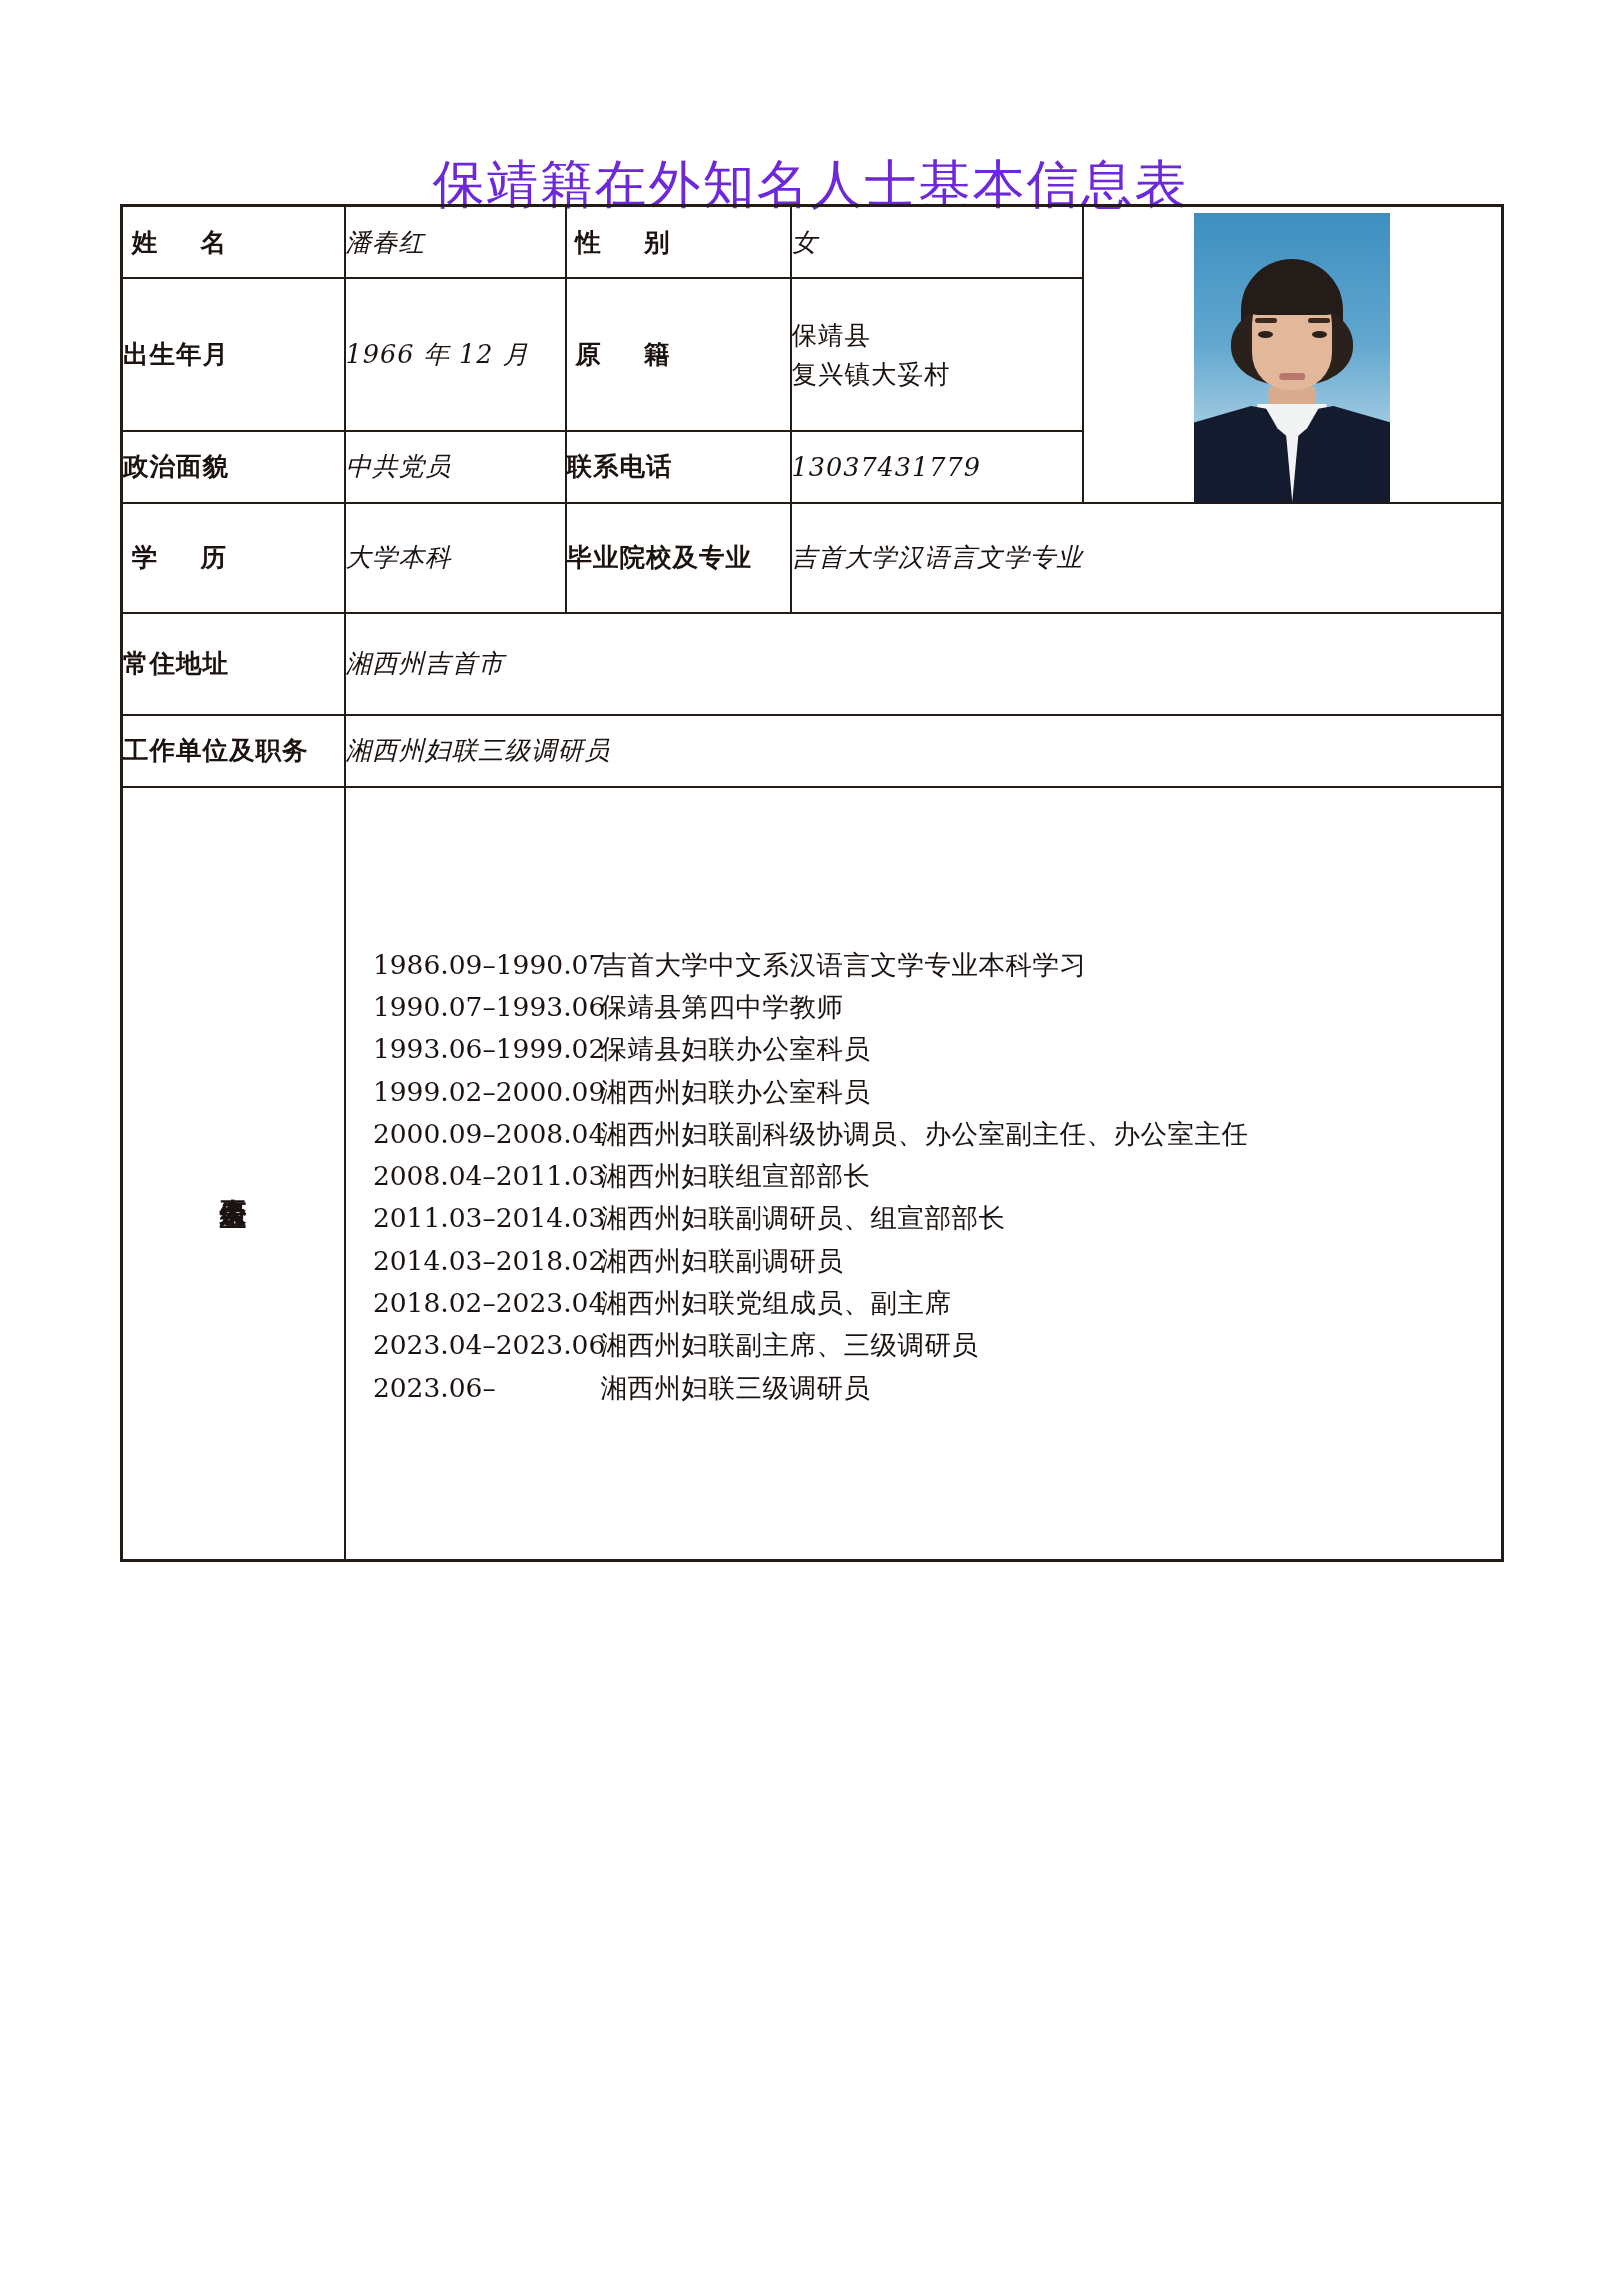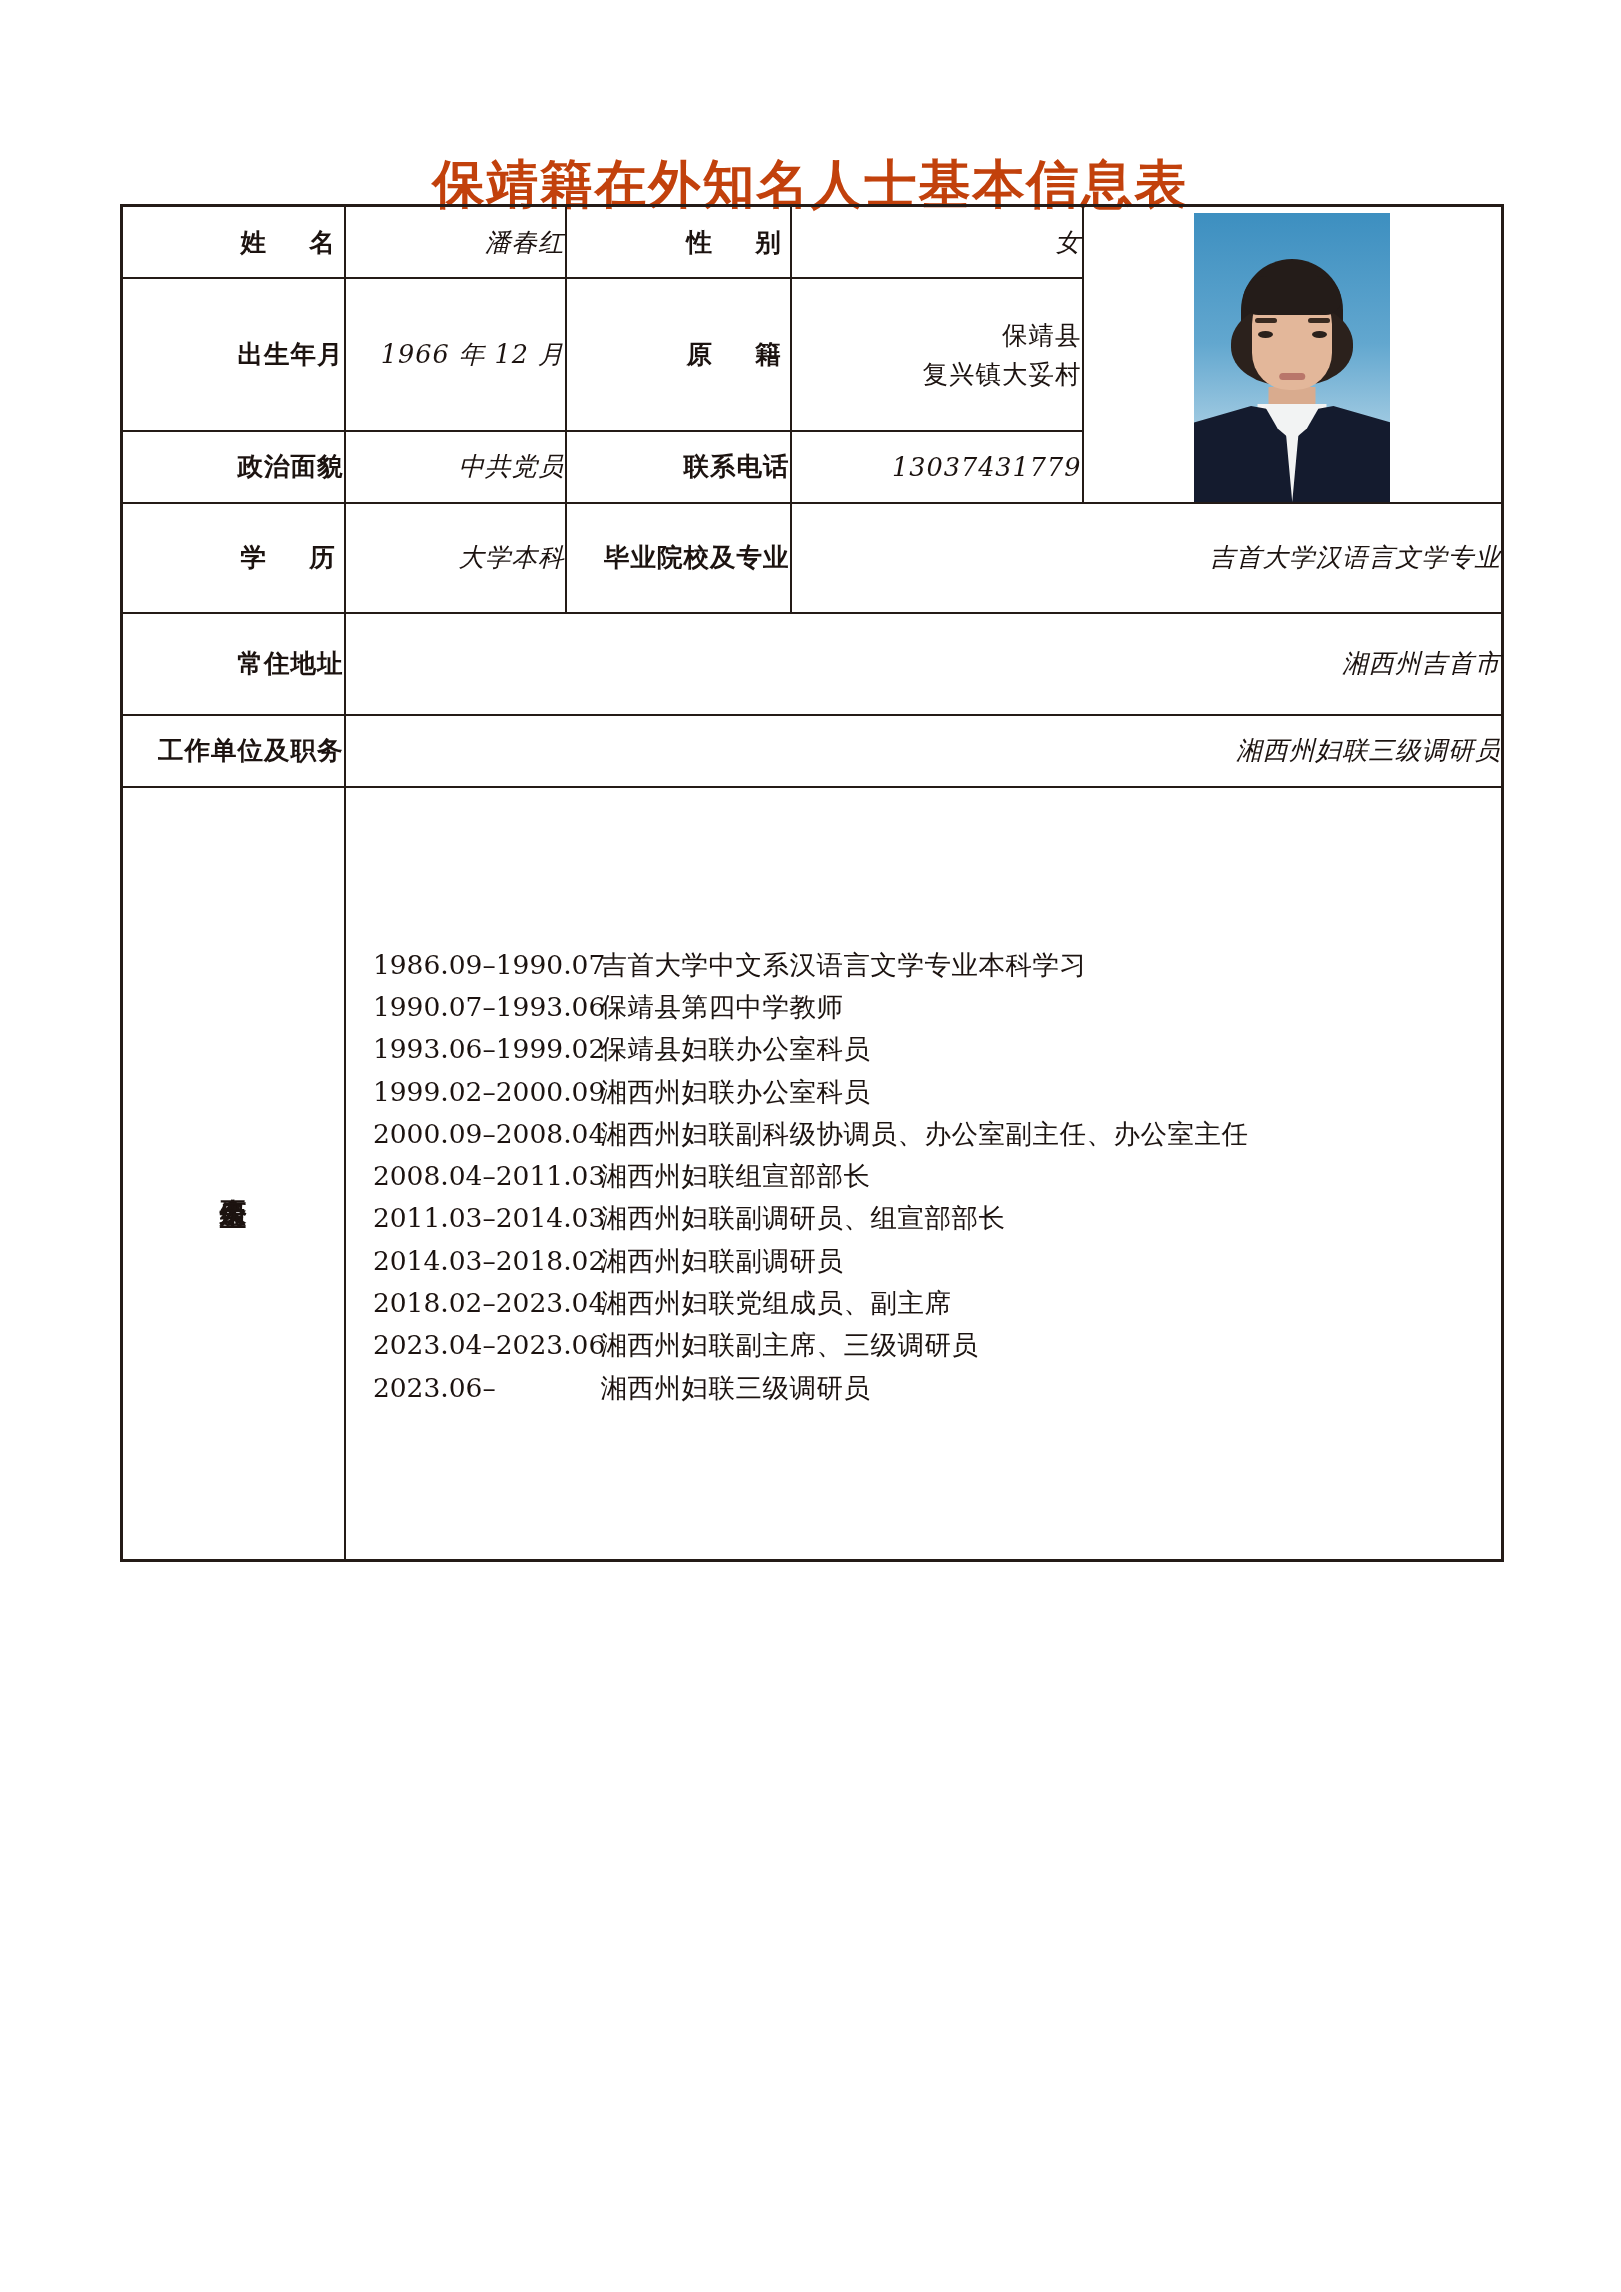"保靖籍在外知名人士基本信息表" .doc-title { color: #c2410c -> #6d28d9; font-weight: bold -> normal }
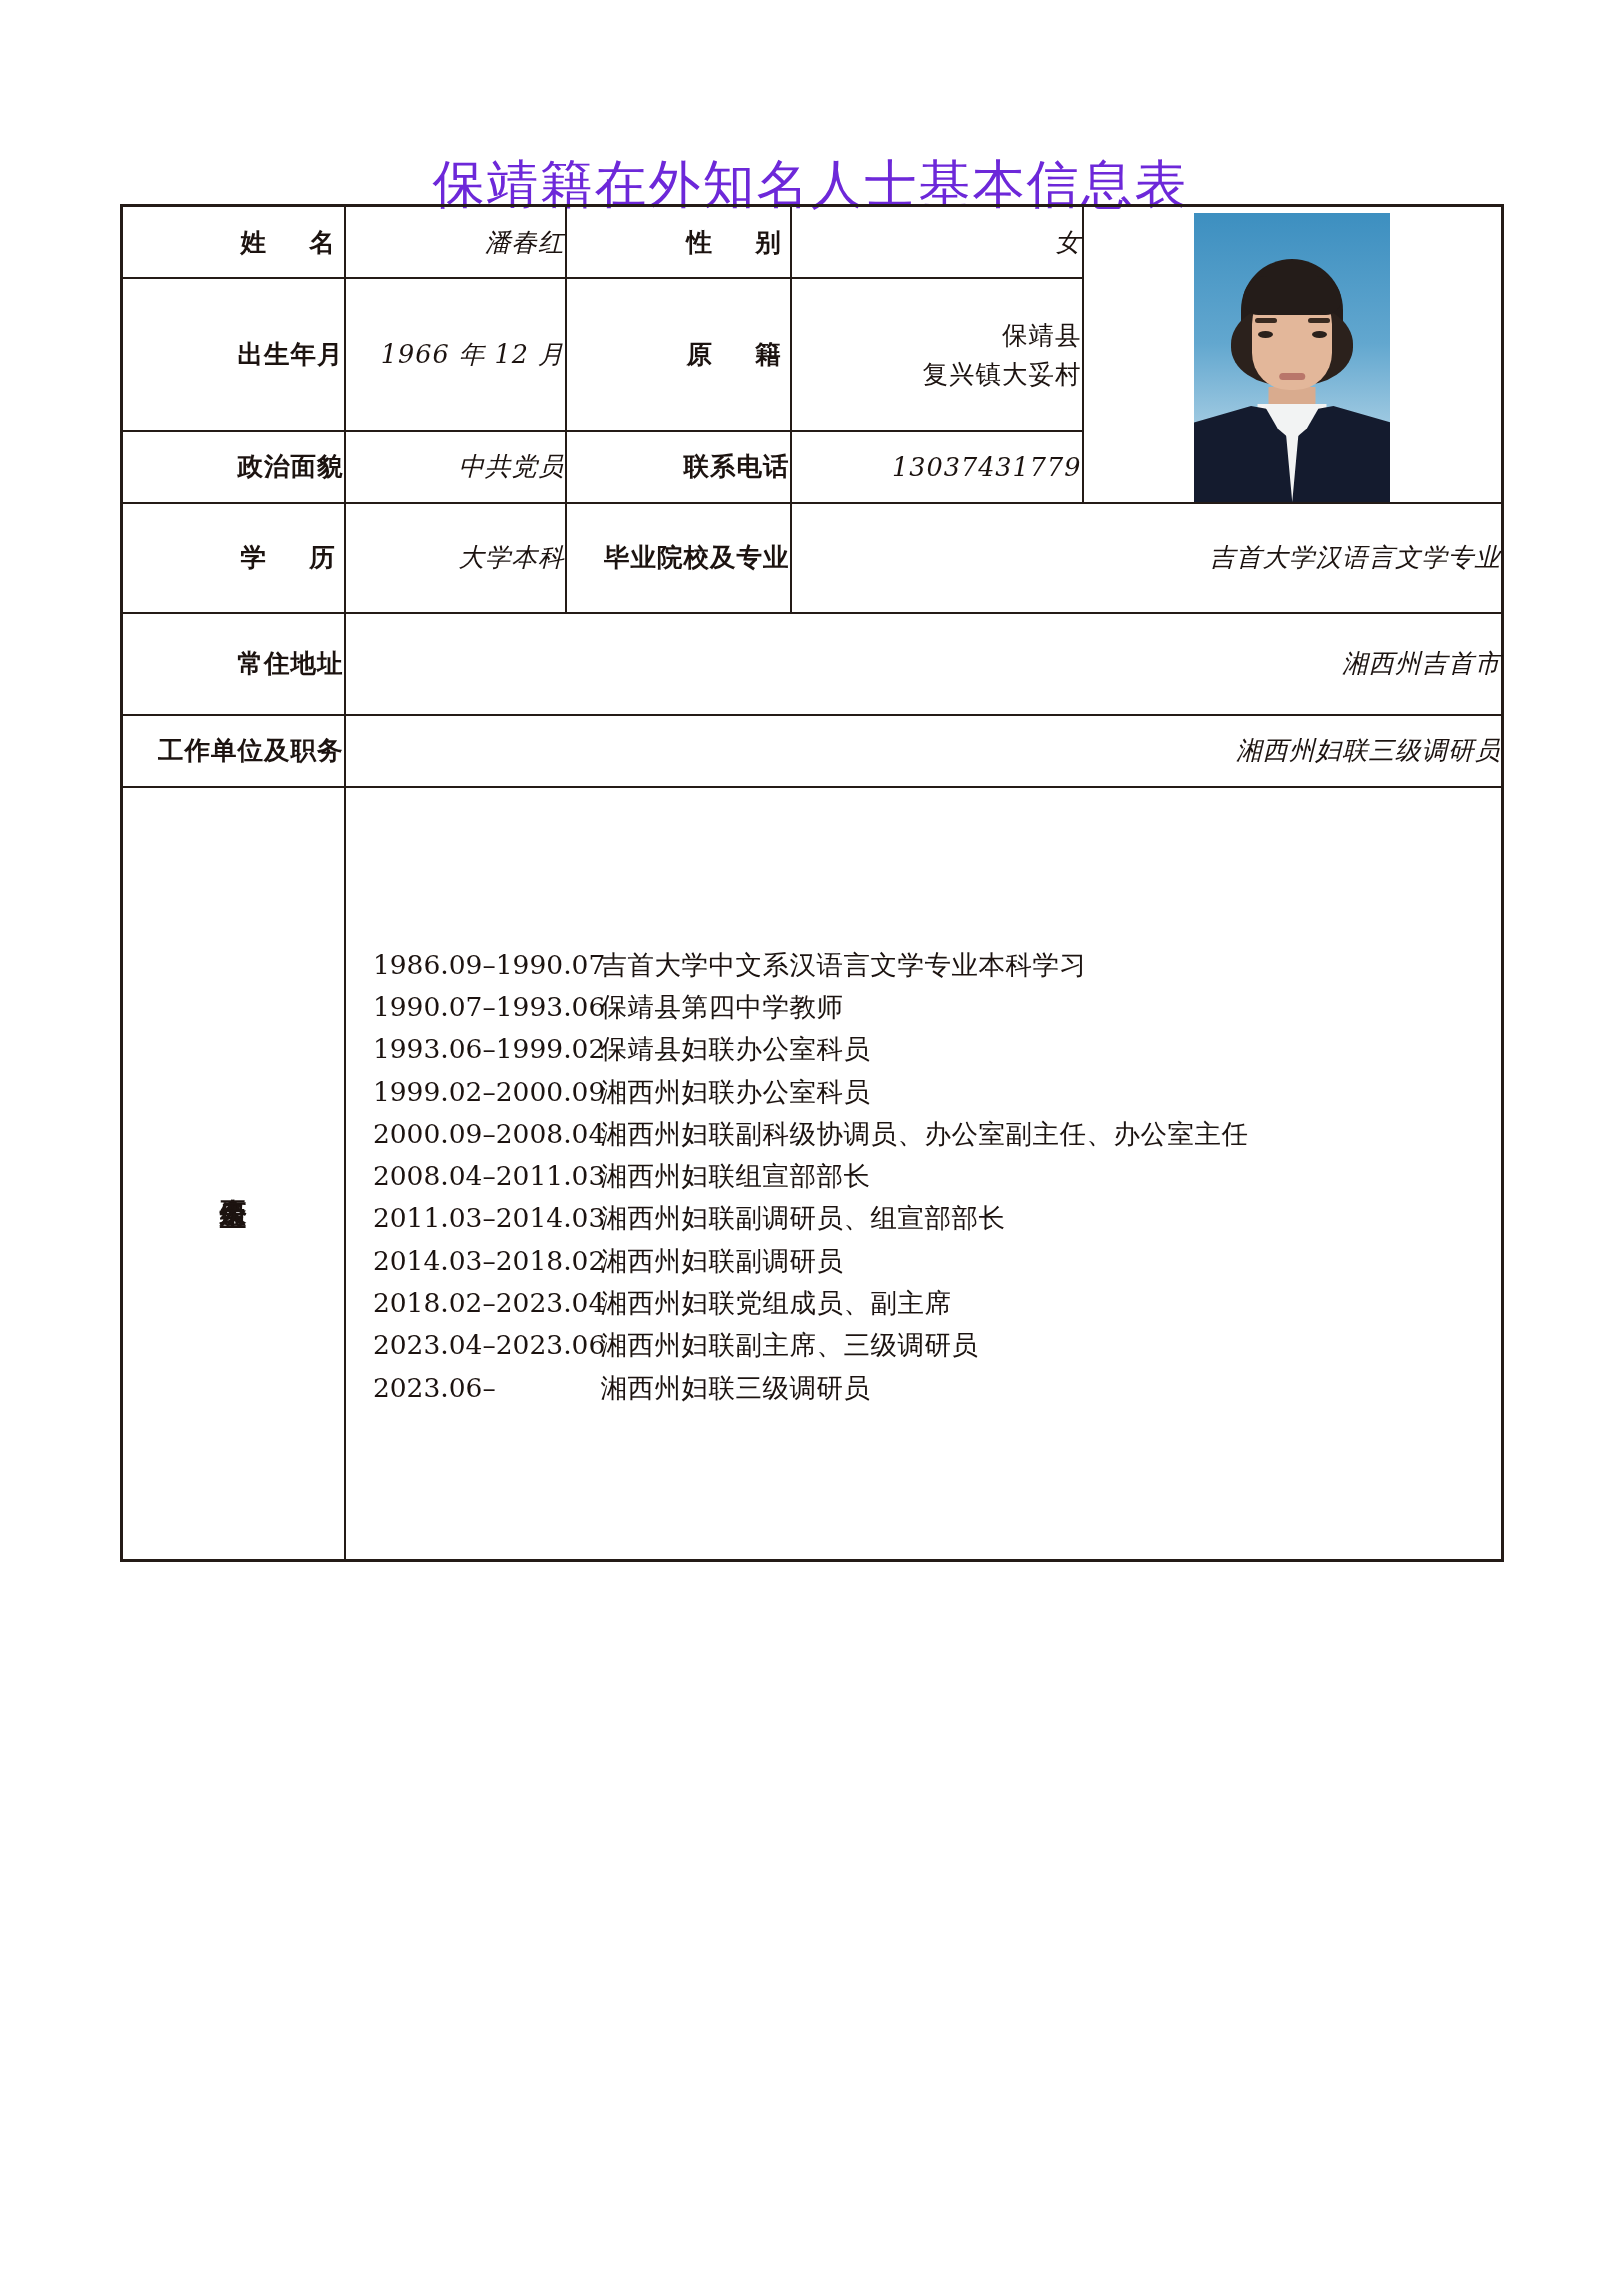"姓 名" .info-table td { text-align: right -> left }
